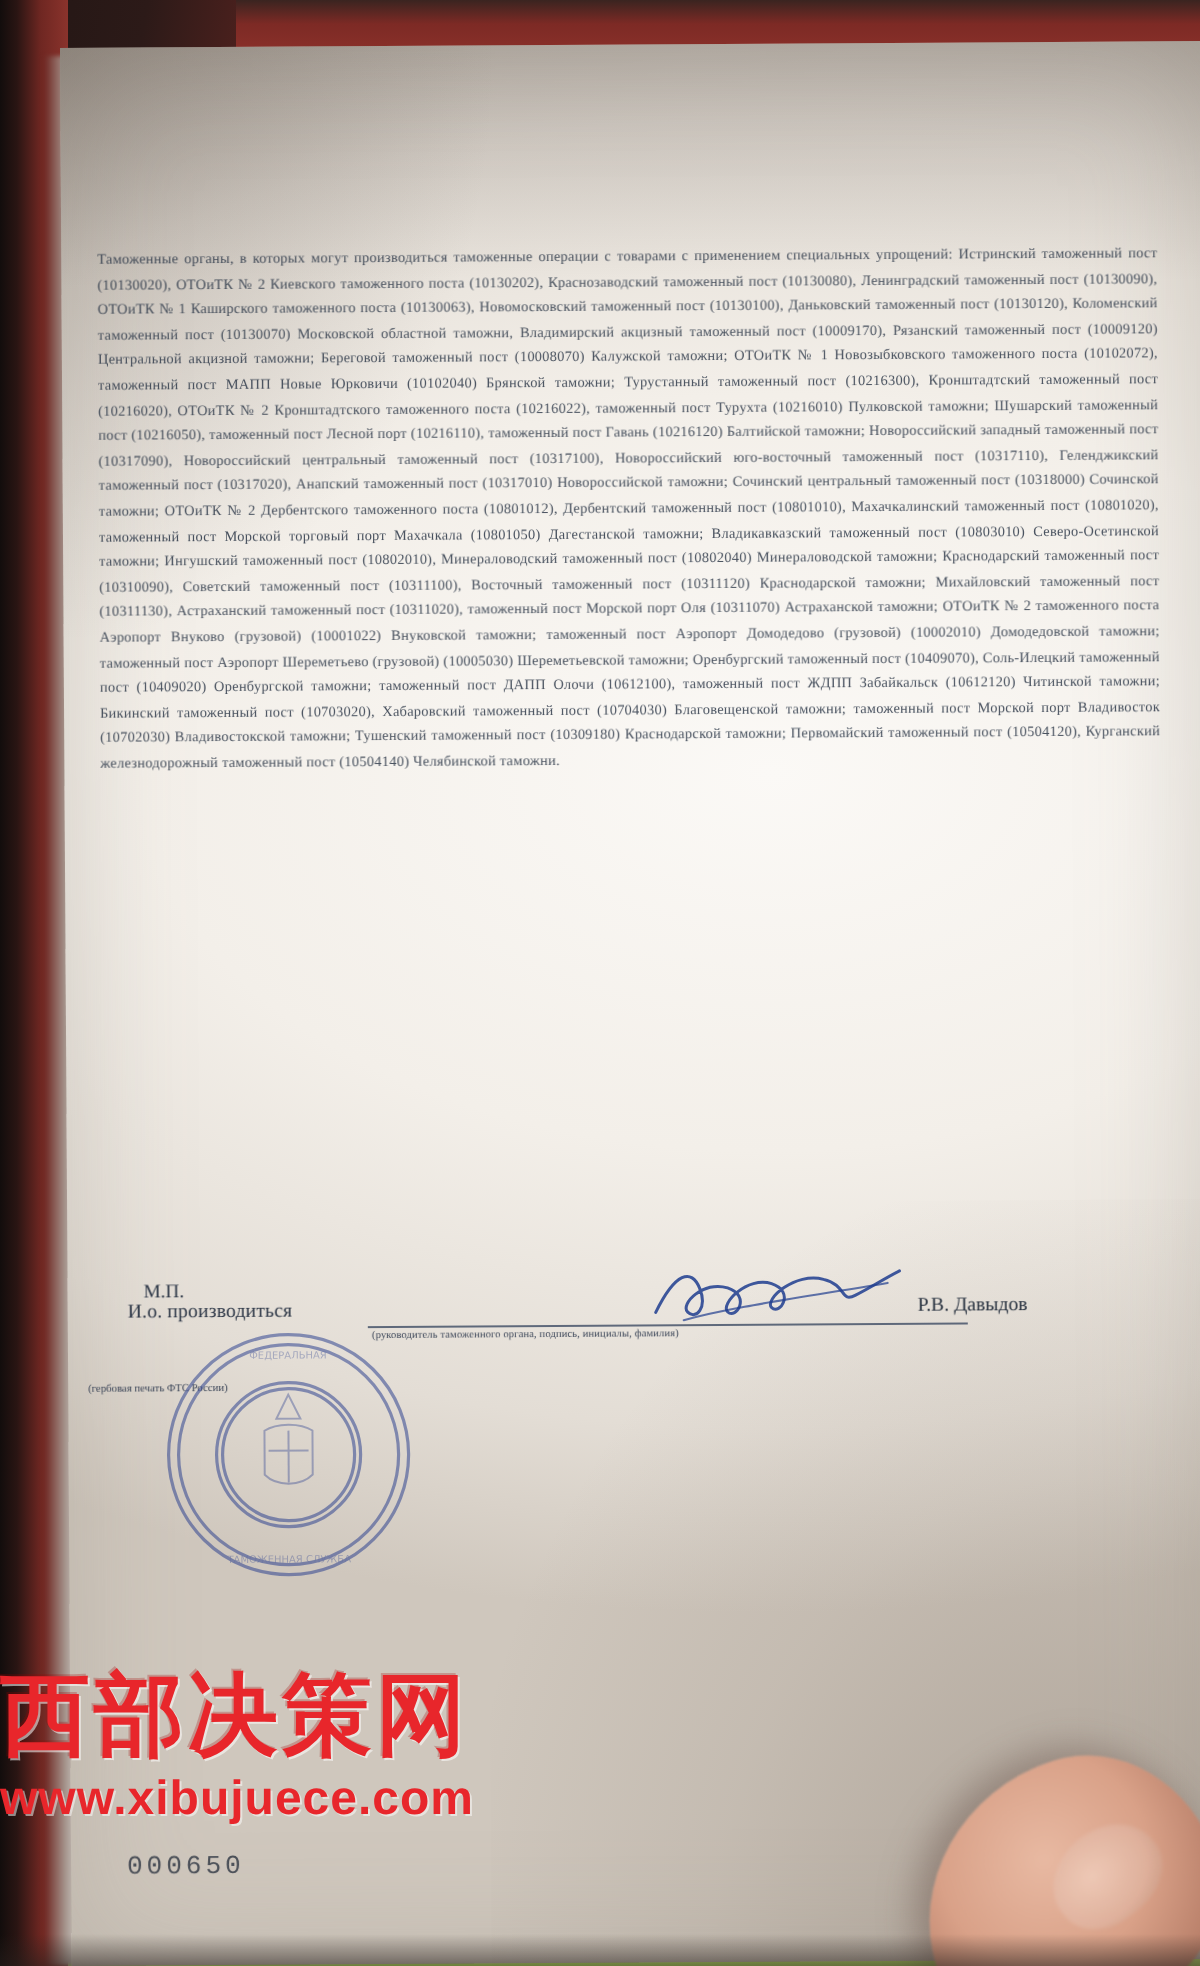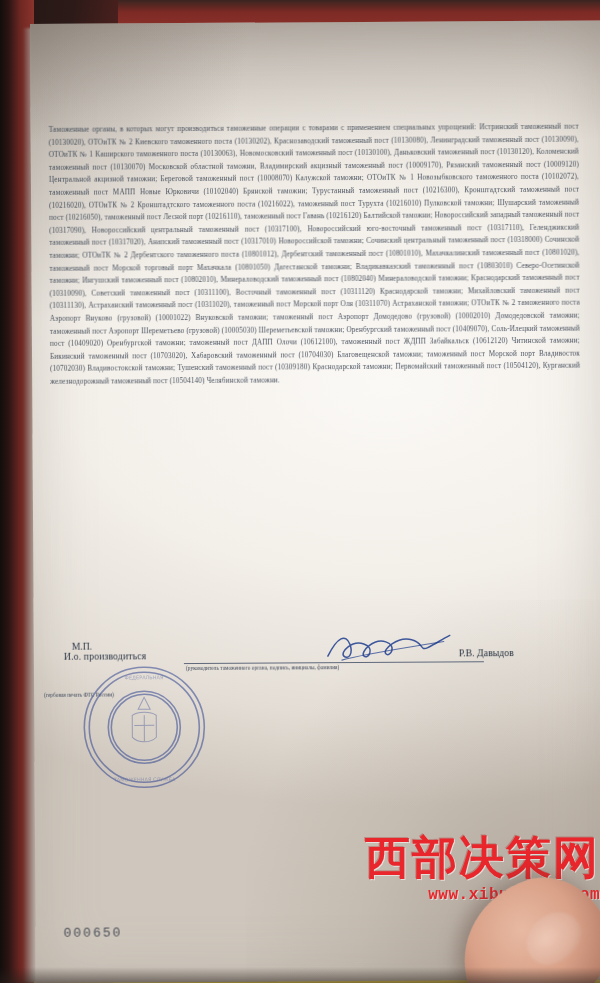"Таможенные органы, в которых могут" .photo { background: #fde047 -> #bef264 }
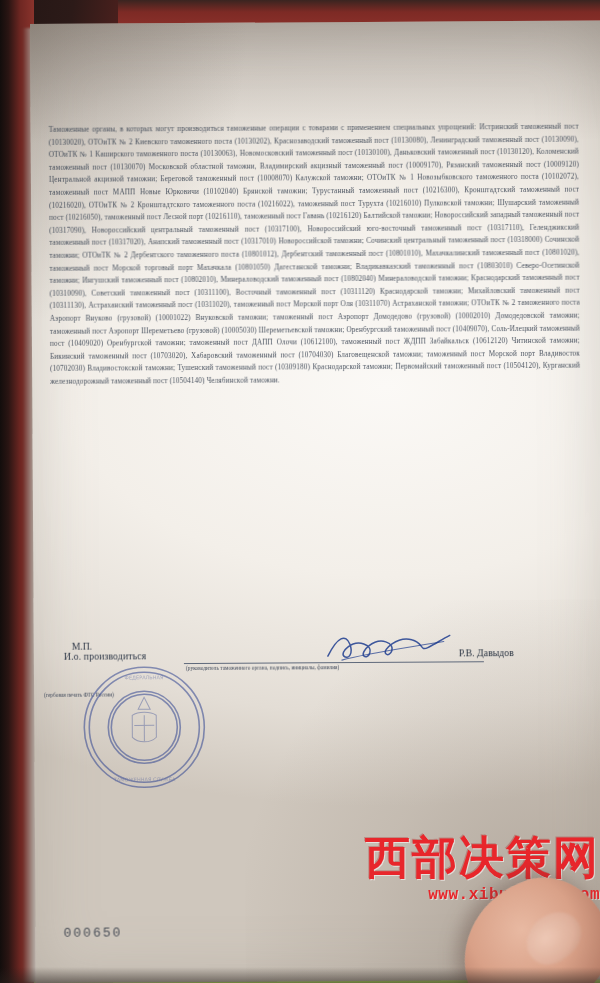"西部决策网" .wm { text-align: right -> left }
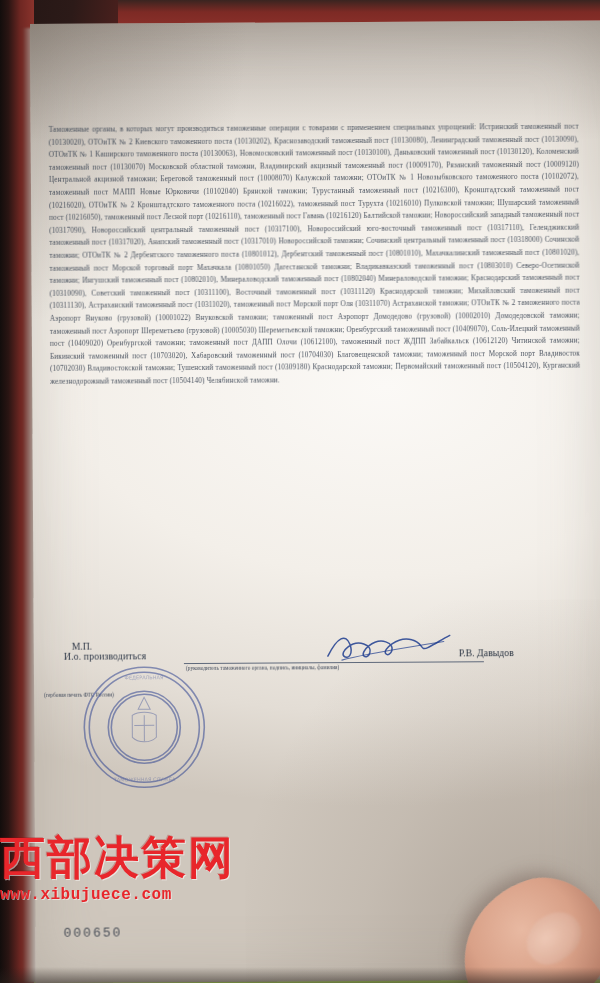"www.xibujuece.com" .wm-url { font-family: Liberation Mono, monospace -> Liberation Sans, sans-serif; font-size: 16px -> 24px }
